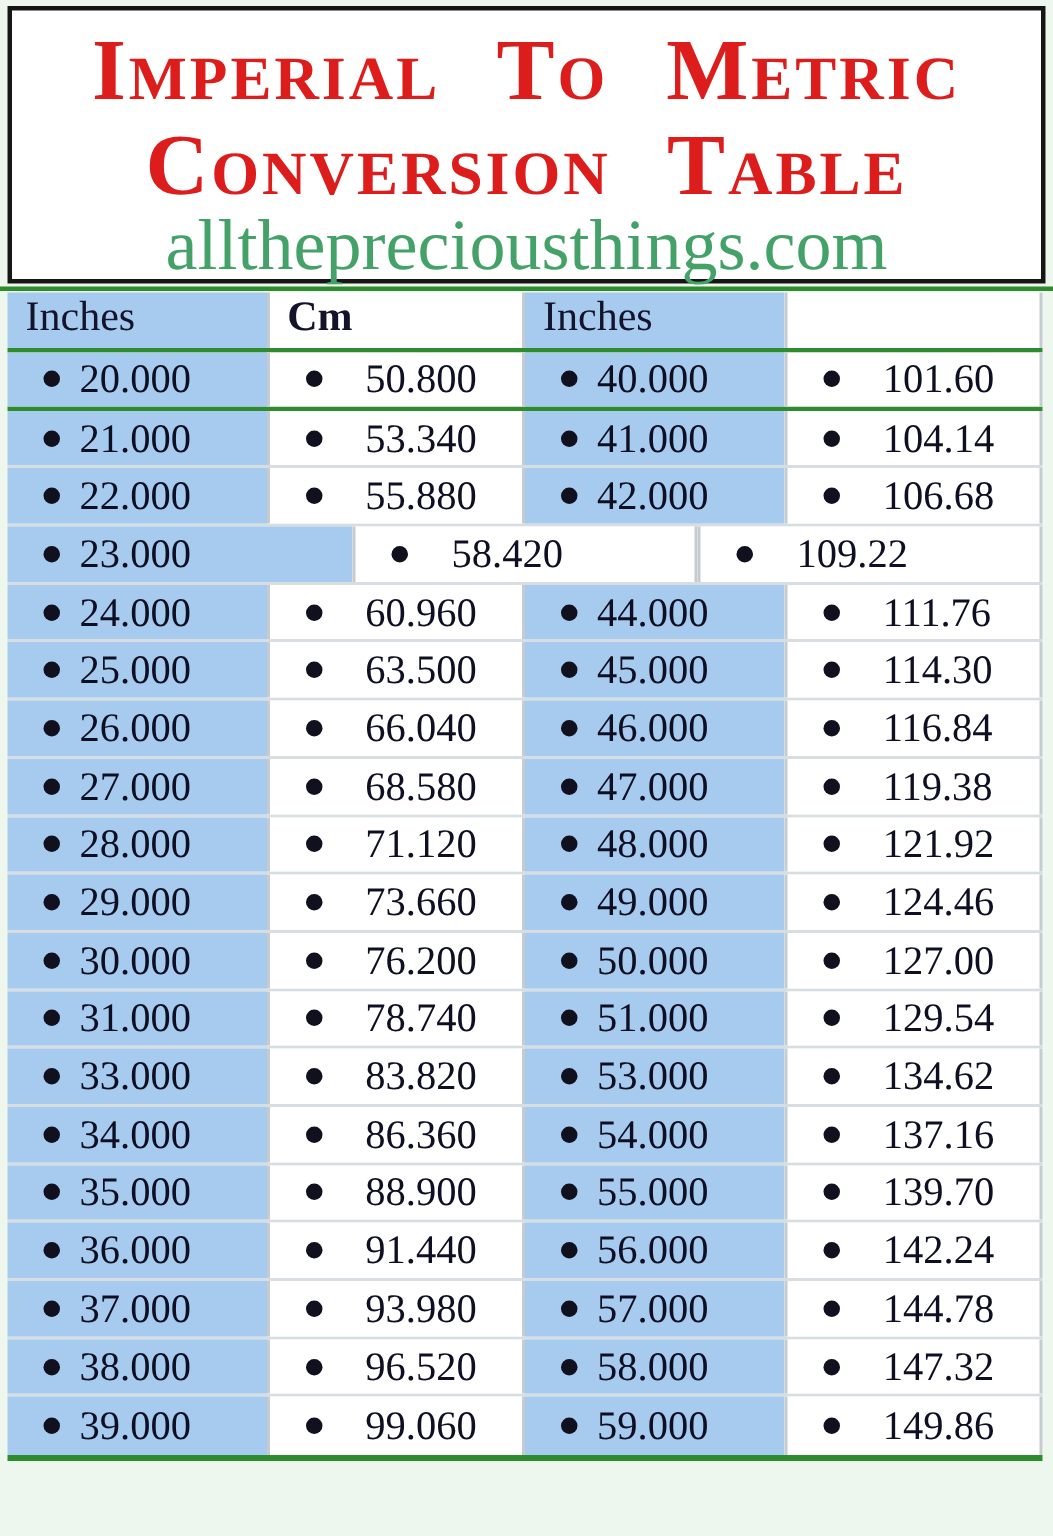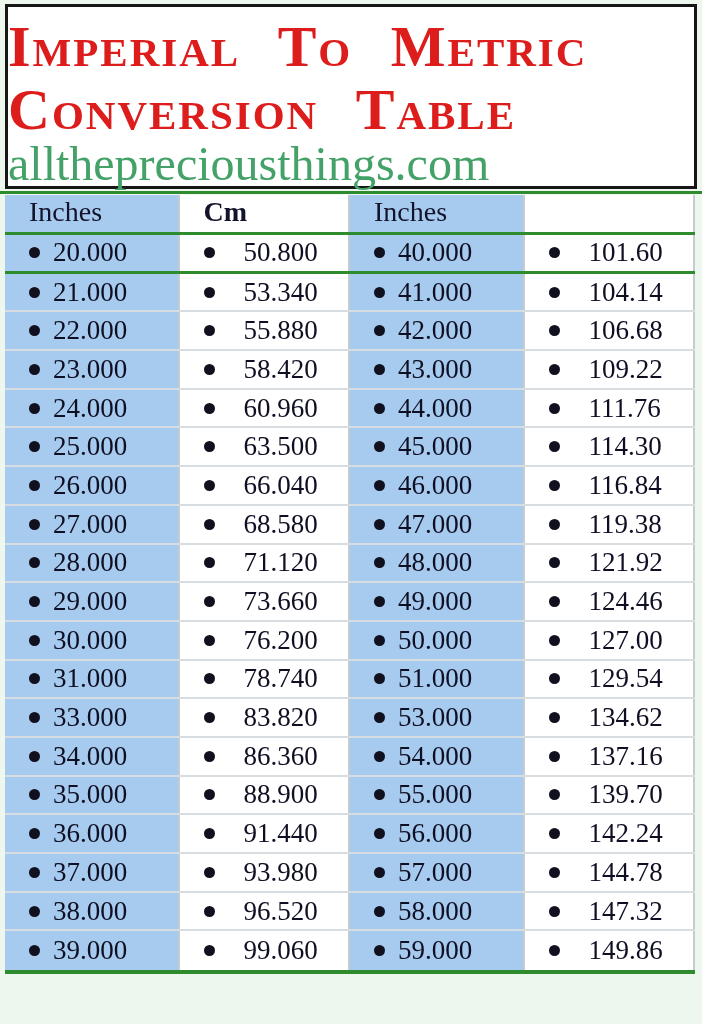"Imperial To Metric" .header-box { text-align: none -> center }
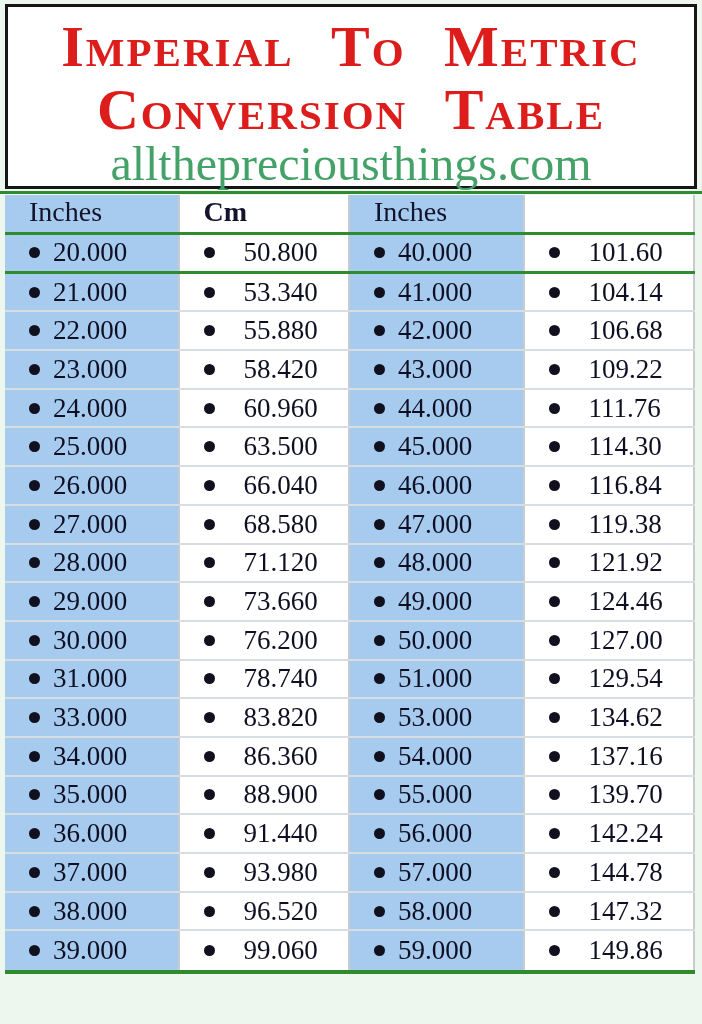"Inches" .hcell { padding-left: 24px -> 12px }
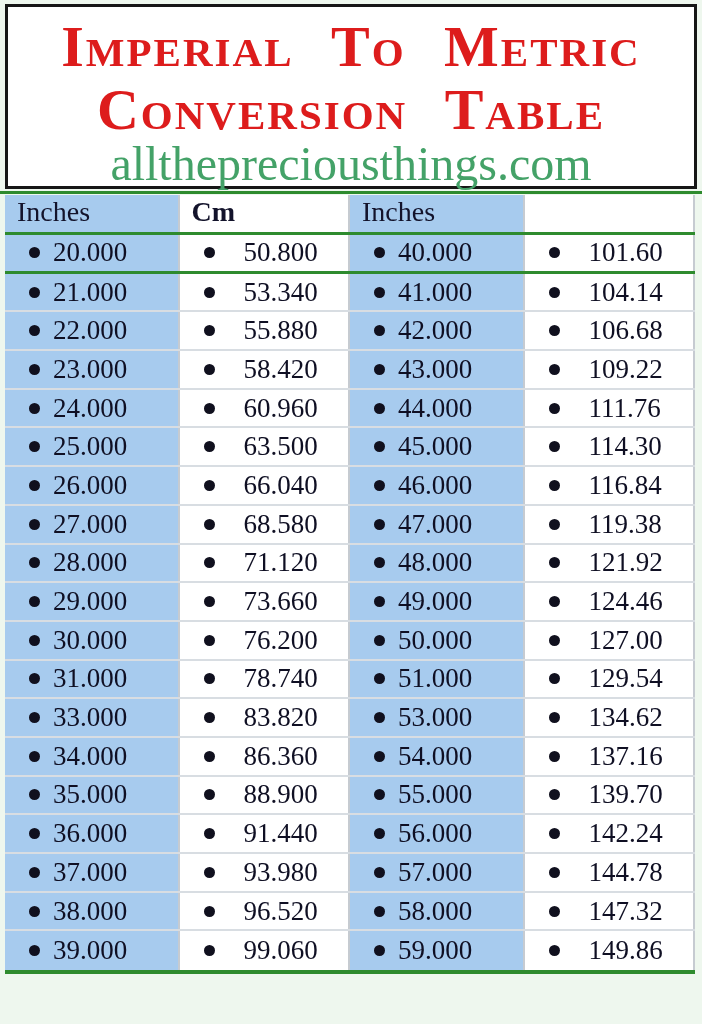"43.000" div.cell { html: <div> <span></span> <span>43.000</span> </div> -> none }
